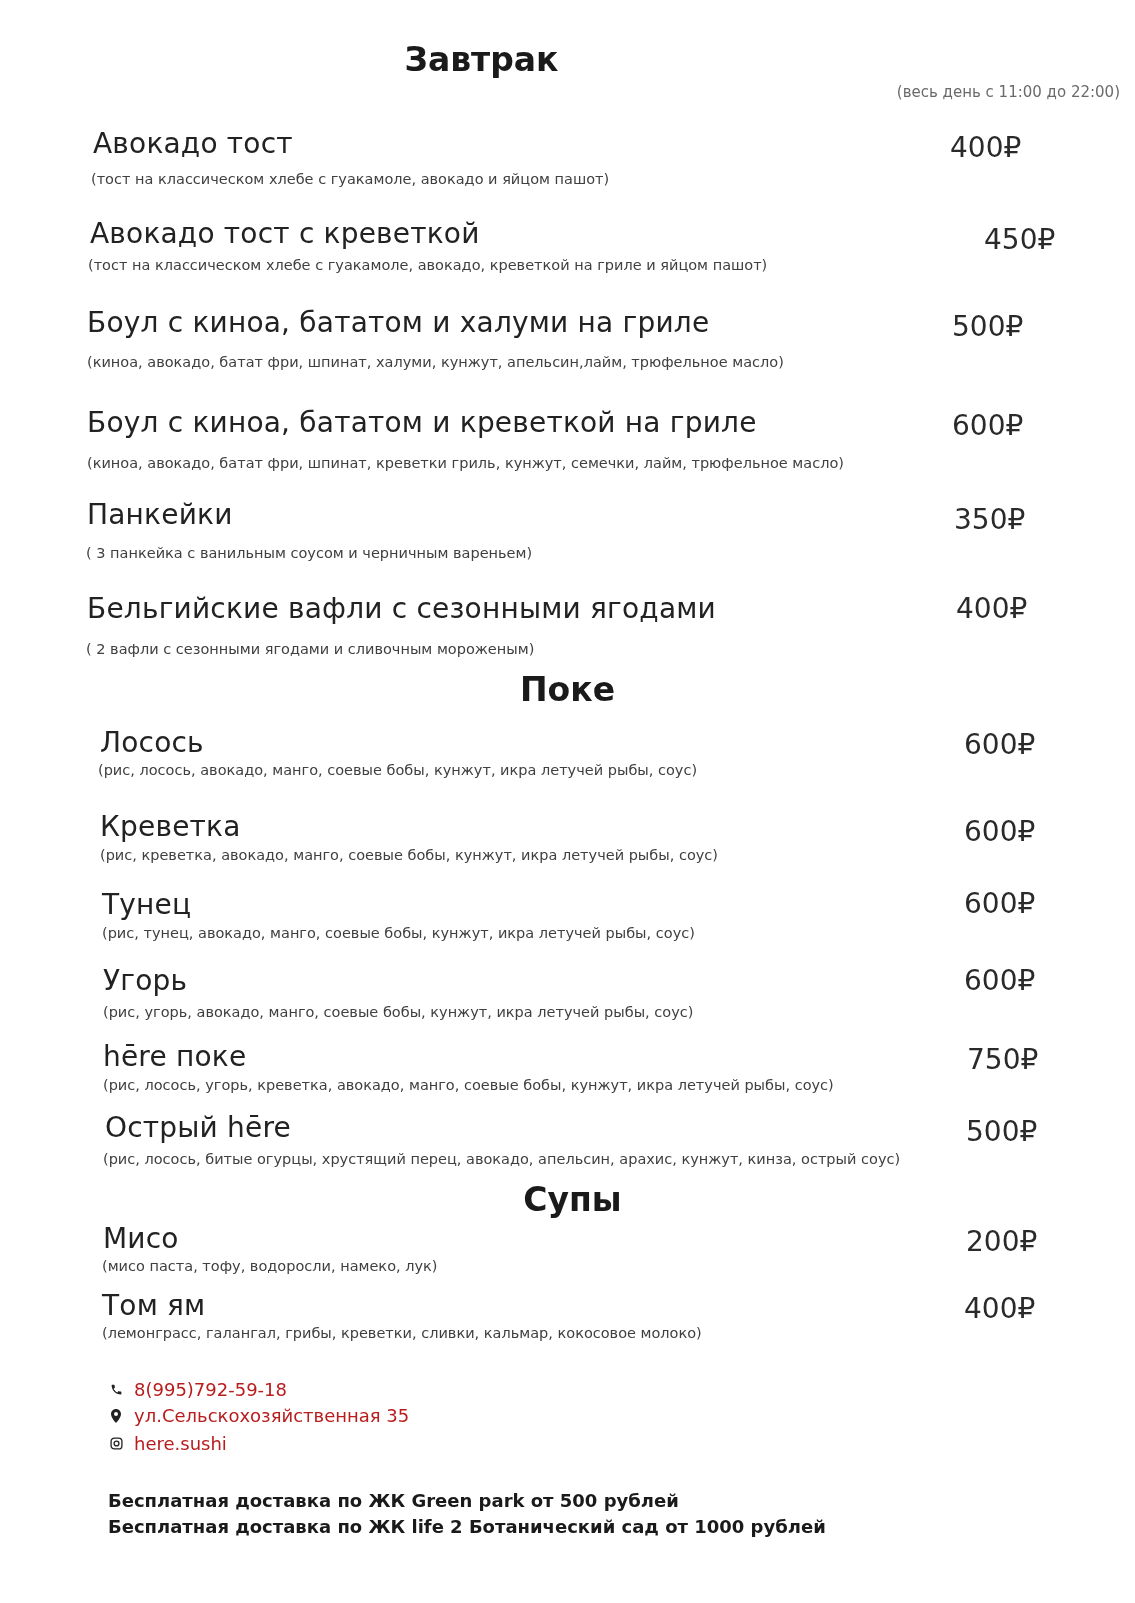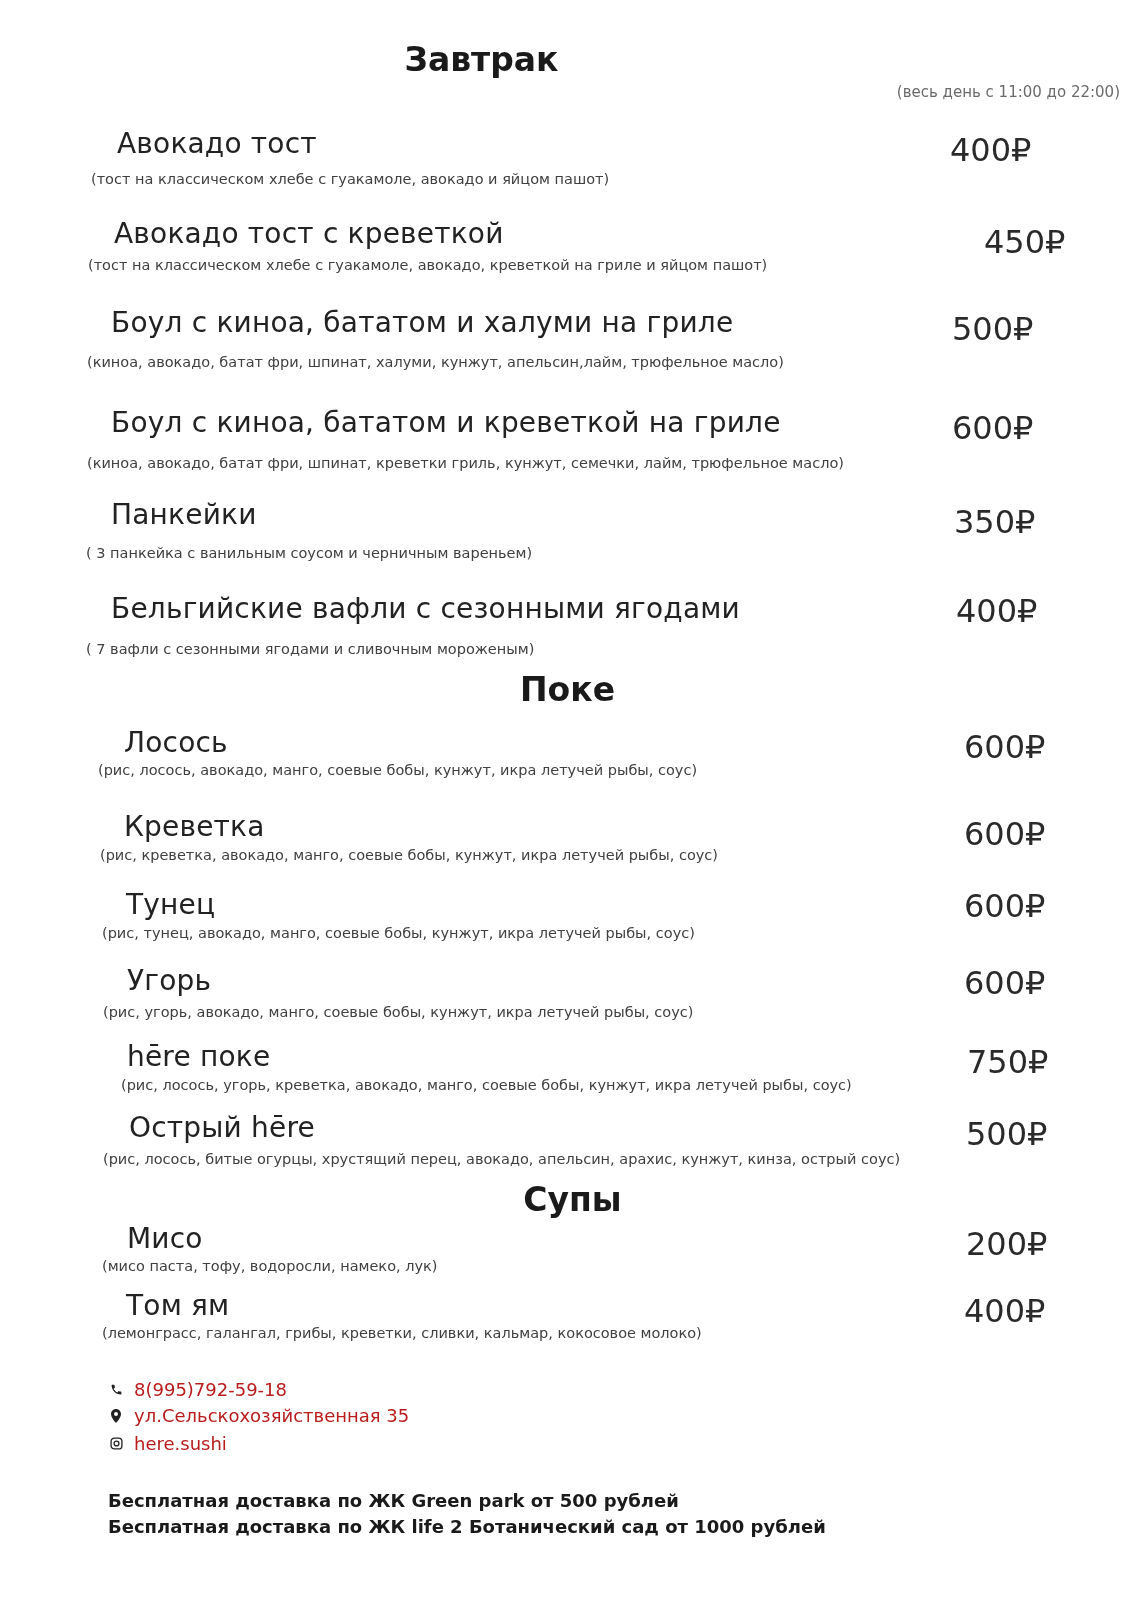"Авокадо тост" .name { margin-left: 24px -> none }
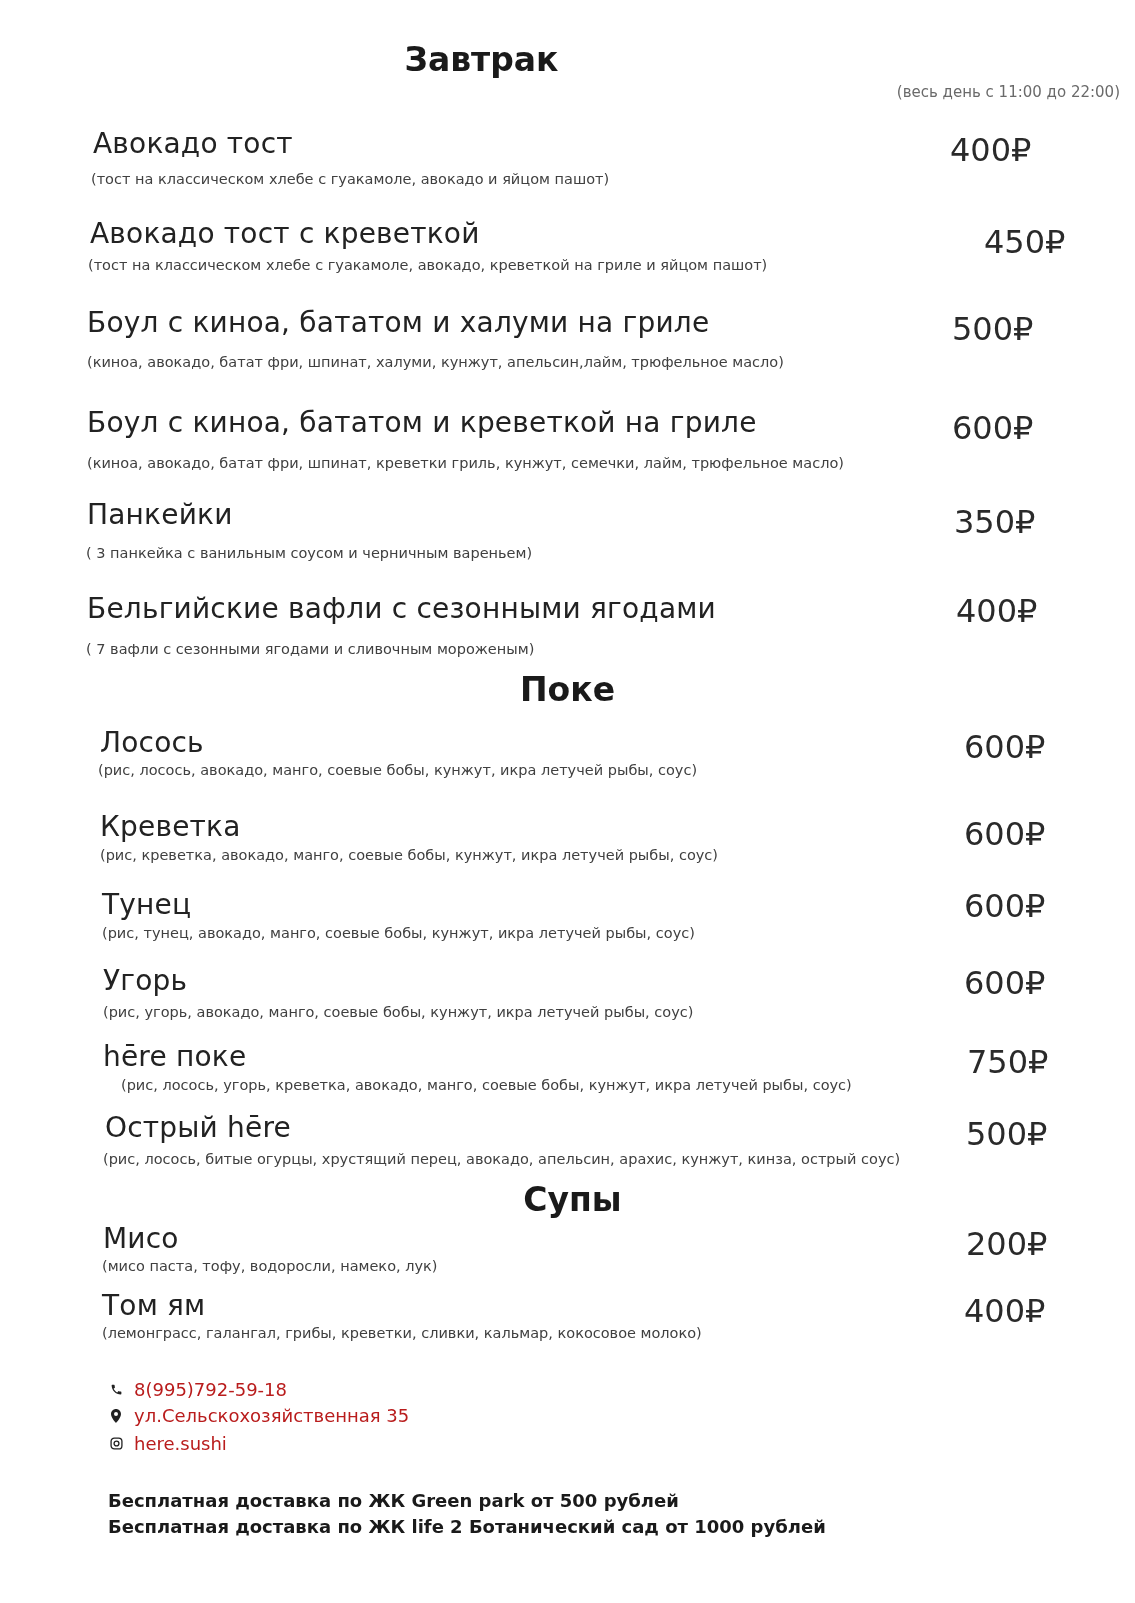"400₽" .price { font-size: 32px -> 28px }
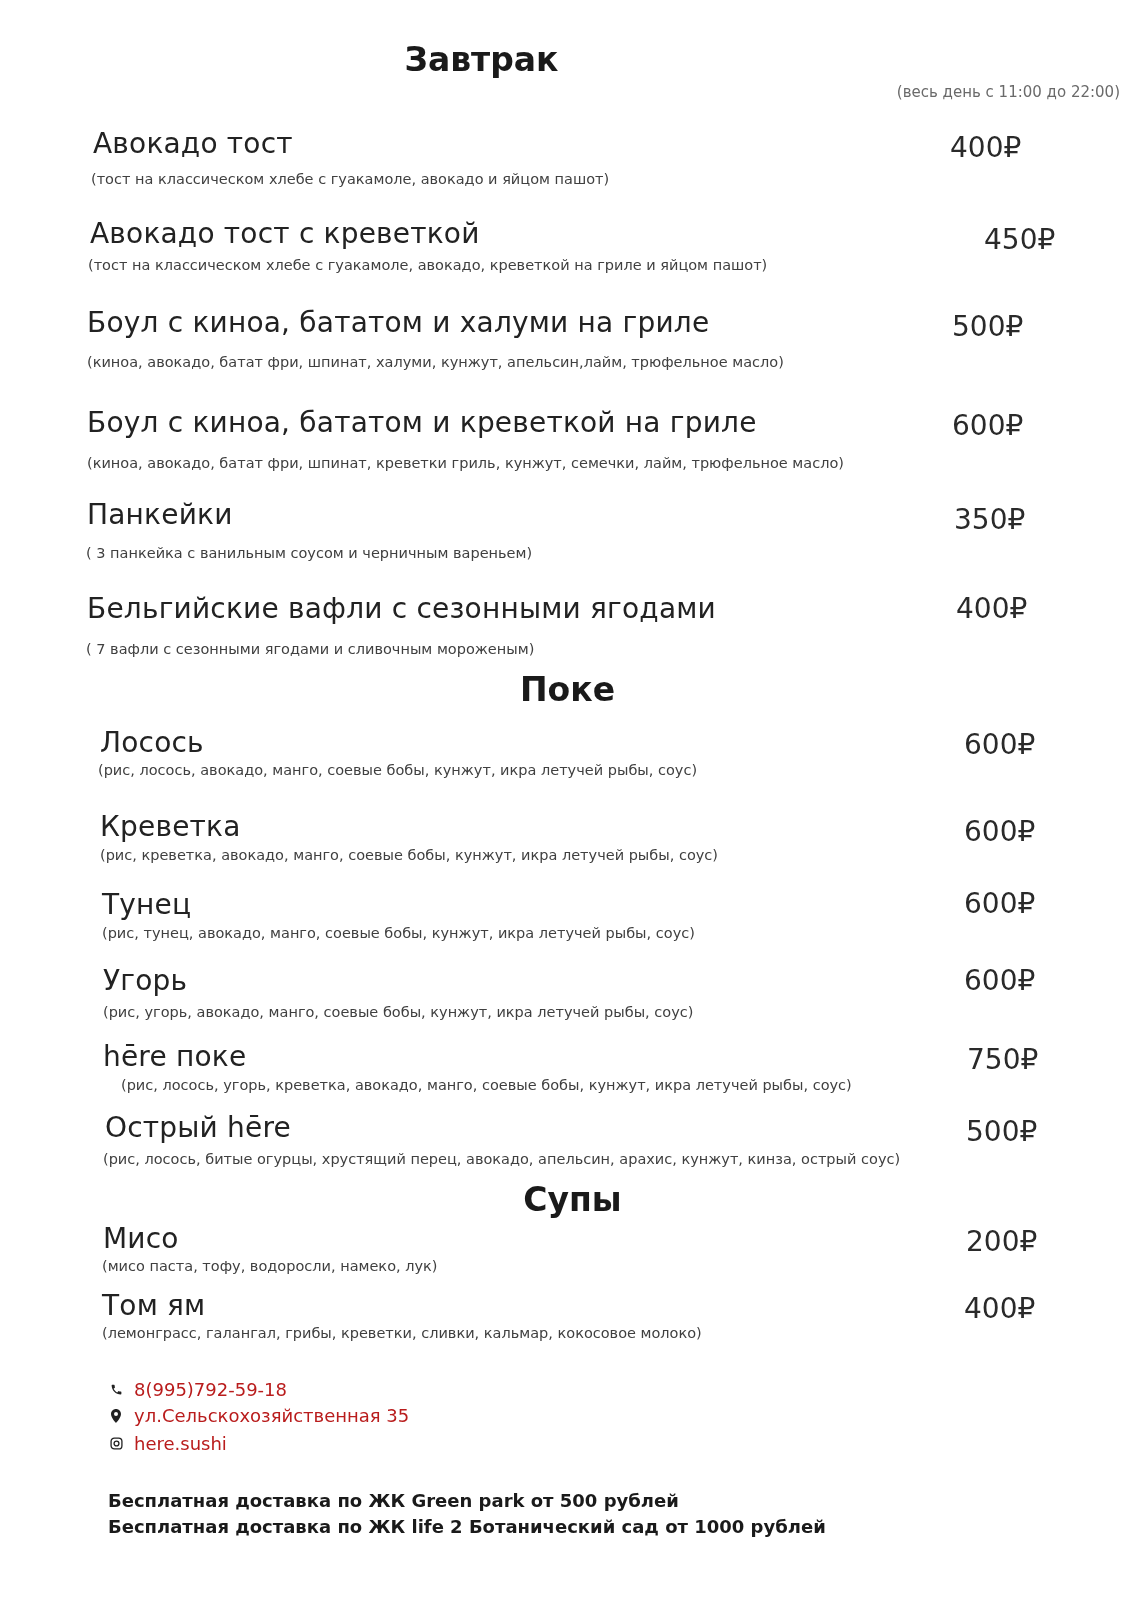"( 7 вафли с сезонными" div.abs { text: 7 -> 2 }
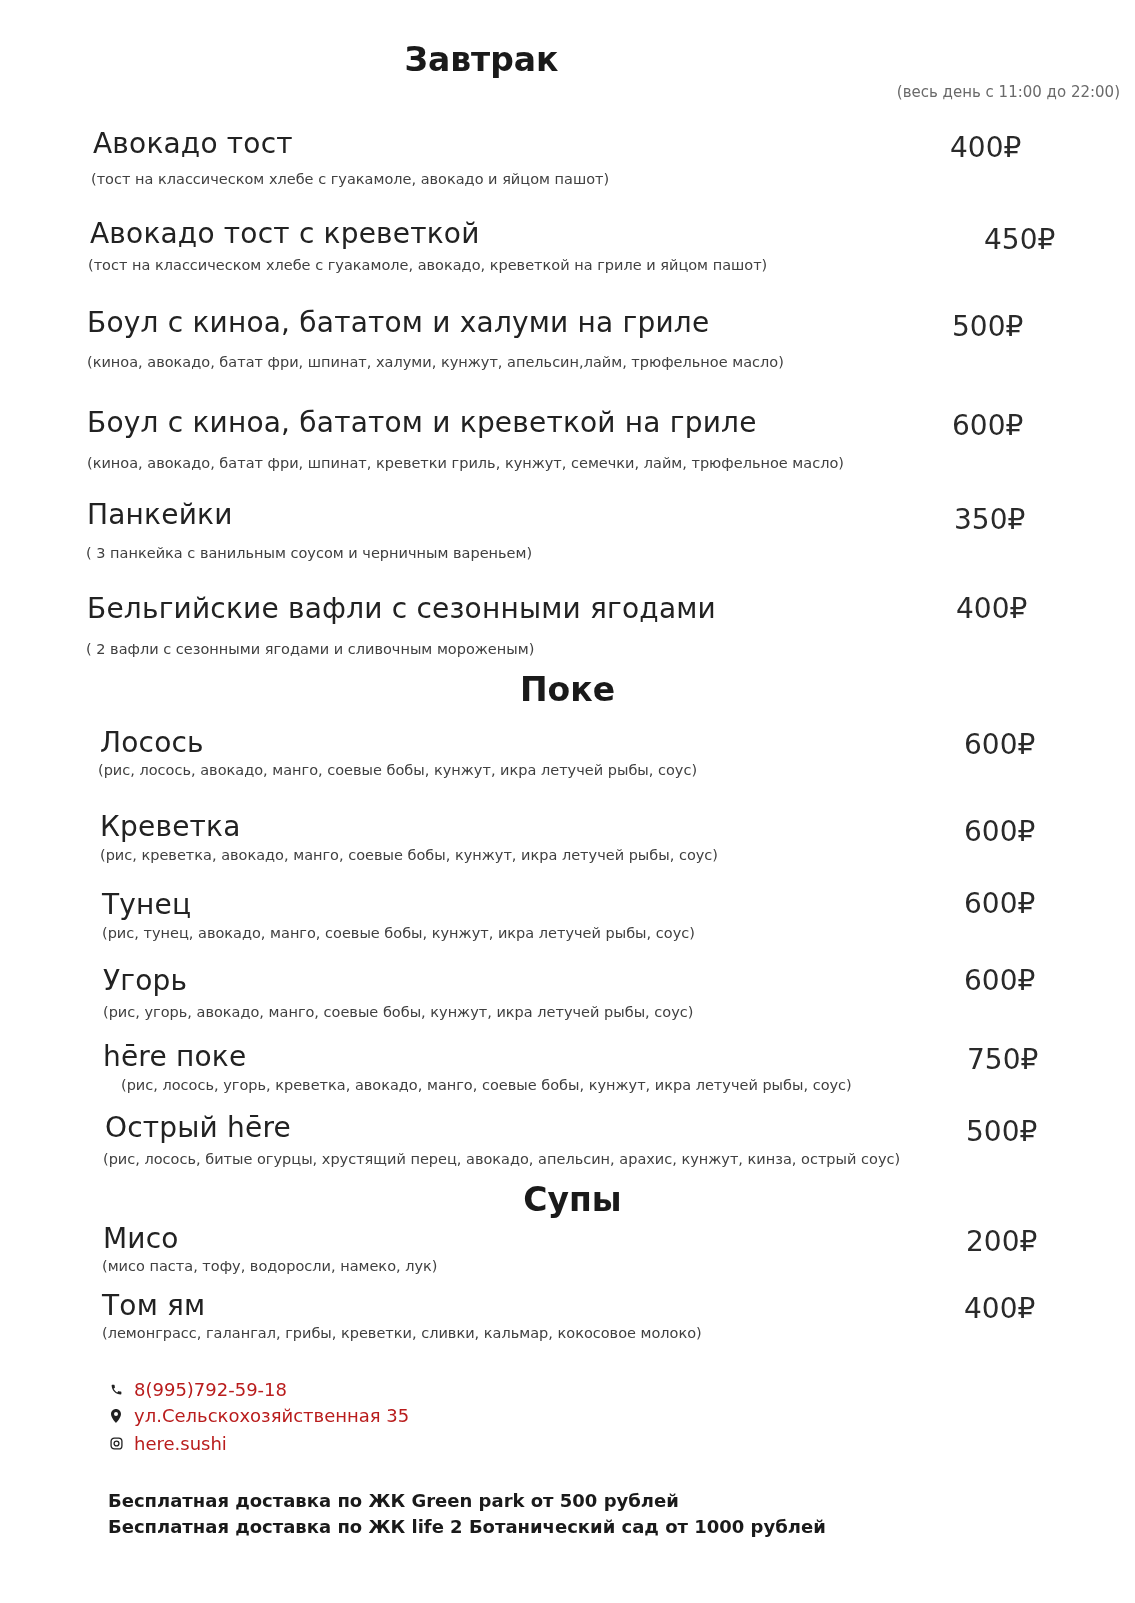"(рис, лосось, угорь, креветка, авокадо," div.abs { left: 121px -> 103px }
